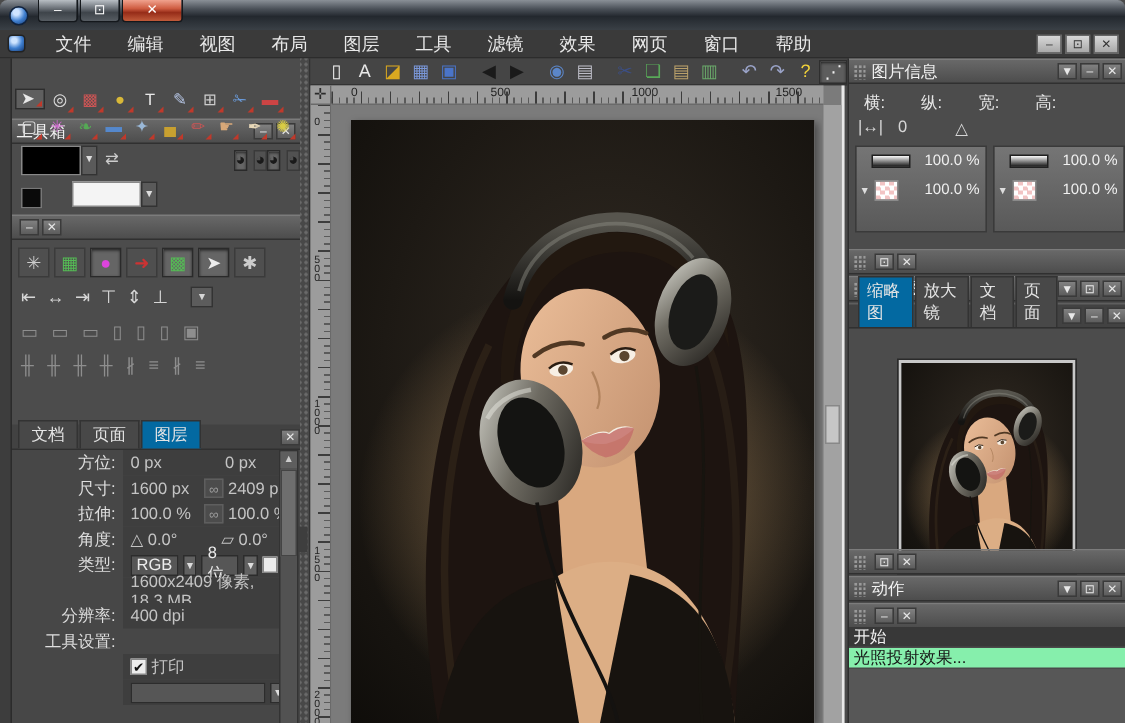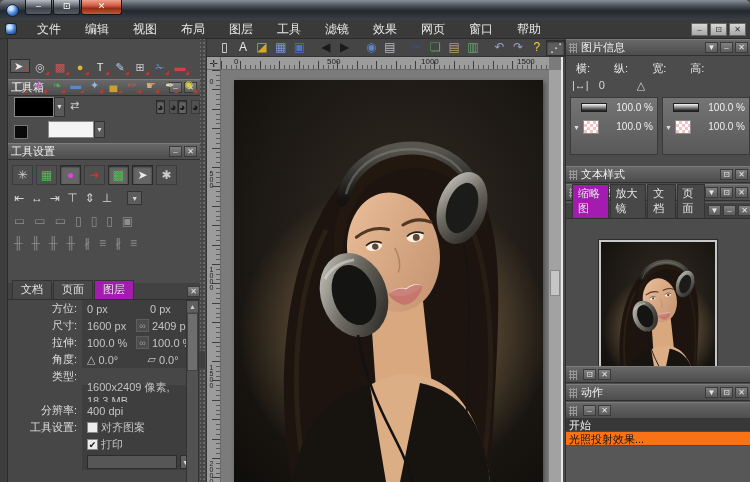"工具设置" span.ph-title { html: <span>工具设置</span> -> none }
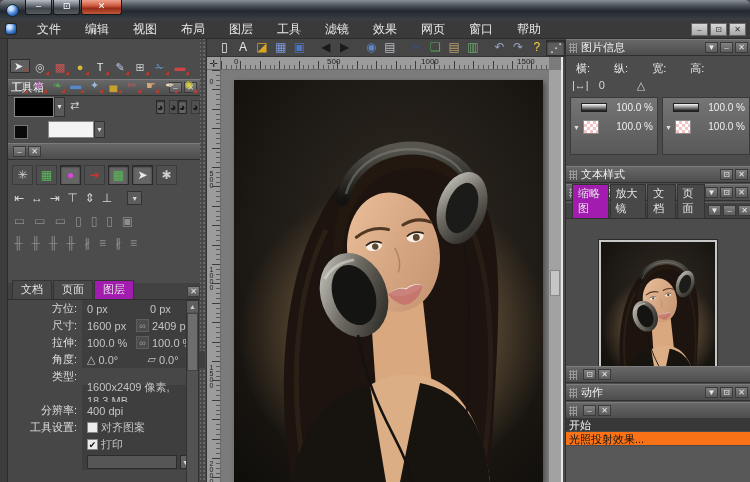"文本样式" span.ph-title { html: <span>文本样式</span> -> none }
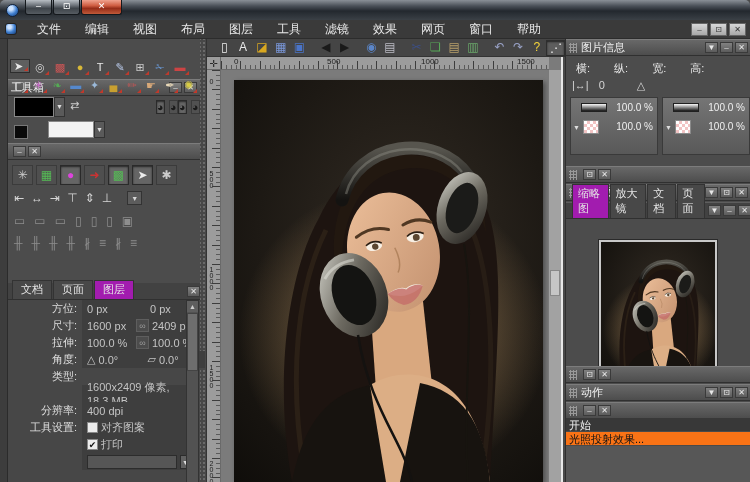"缩略图" .dtab.active { background: #a21caf -> #0369a1 }
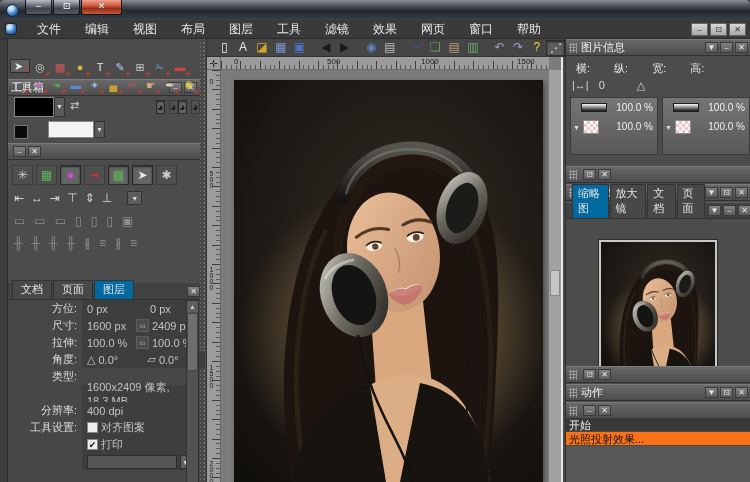"RGB" span.pvals { html: none -> <span> <span>RGB</span> <span>▼</span> <span>8 位</span> <span>▼</span> <span></span> <span>✕</span> </span> }
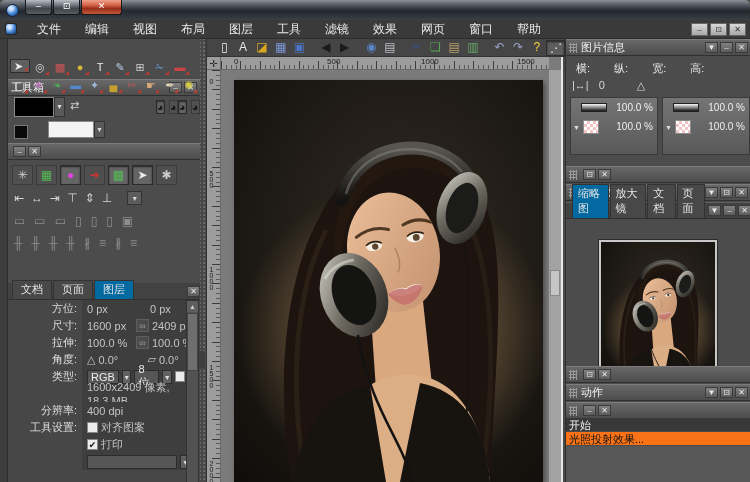"对齐图案" span.pvals { html: <span> <span></span> <span>对齐图案</span> </span> -> none }
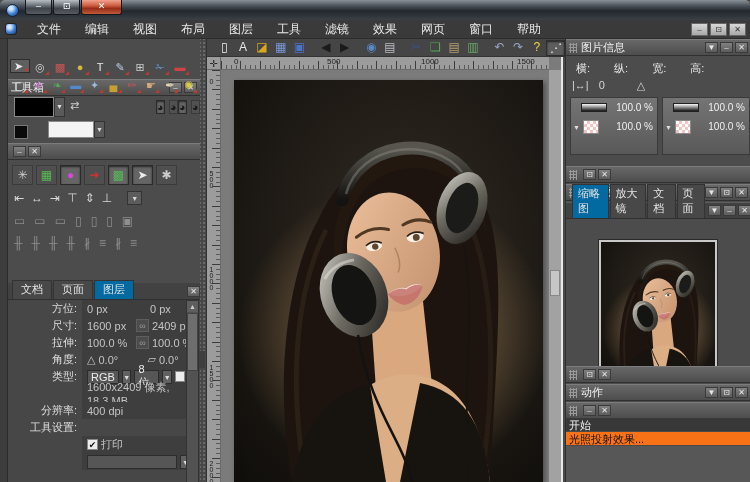"光照投射效果..." .hrow.selected { background: #f97316 -> #86efac }
